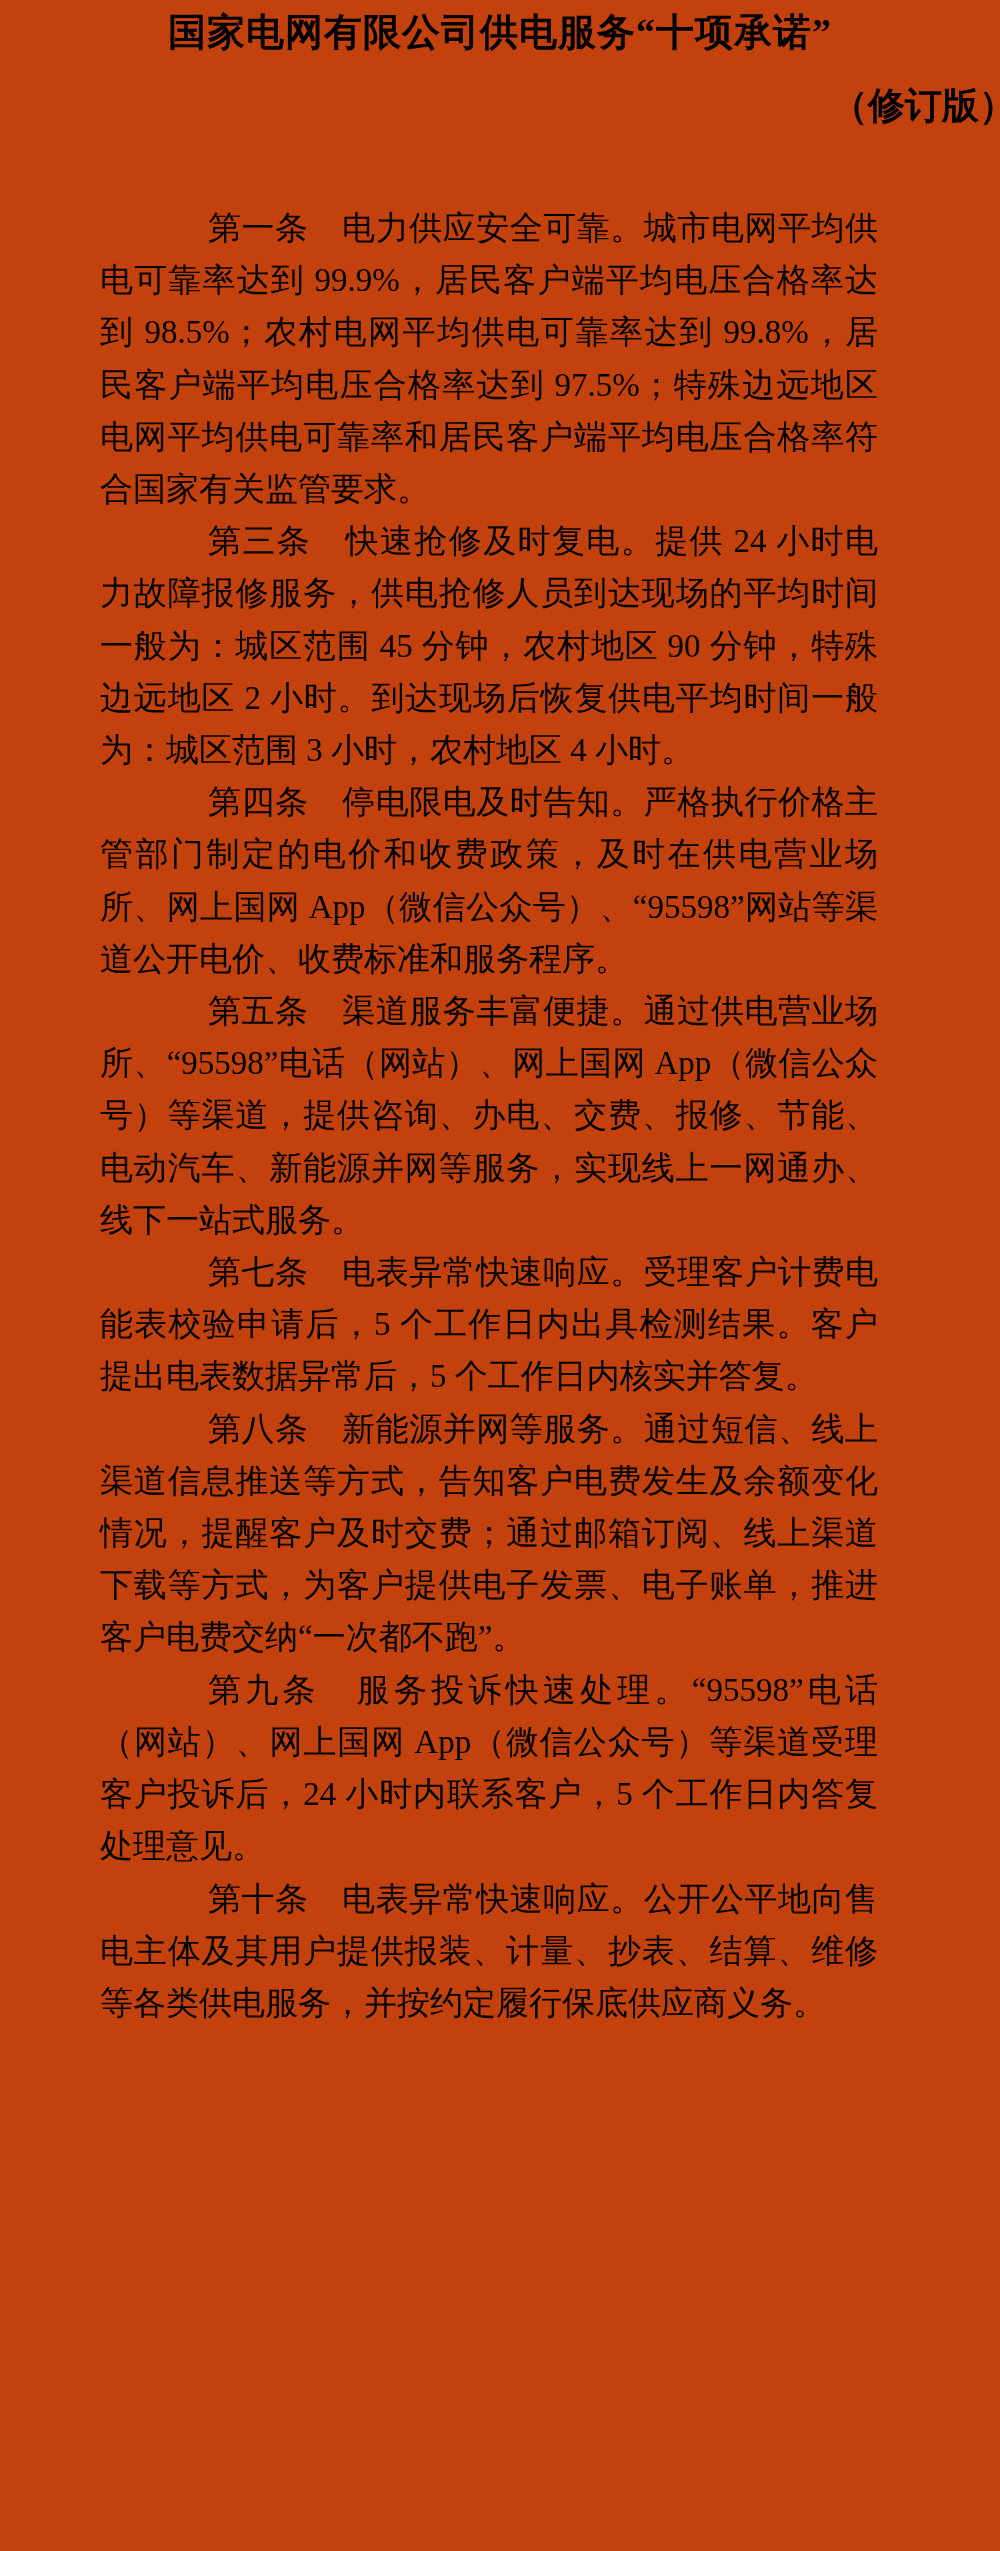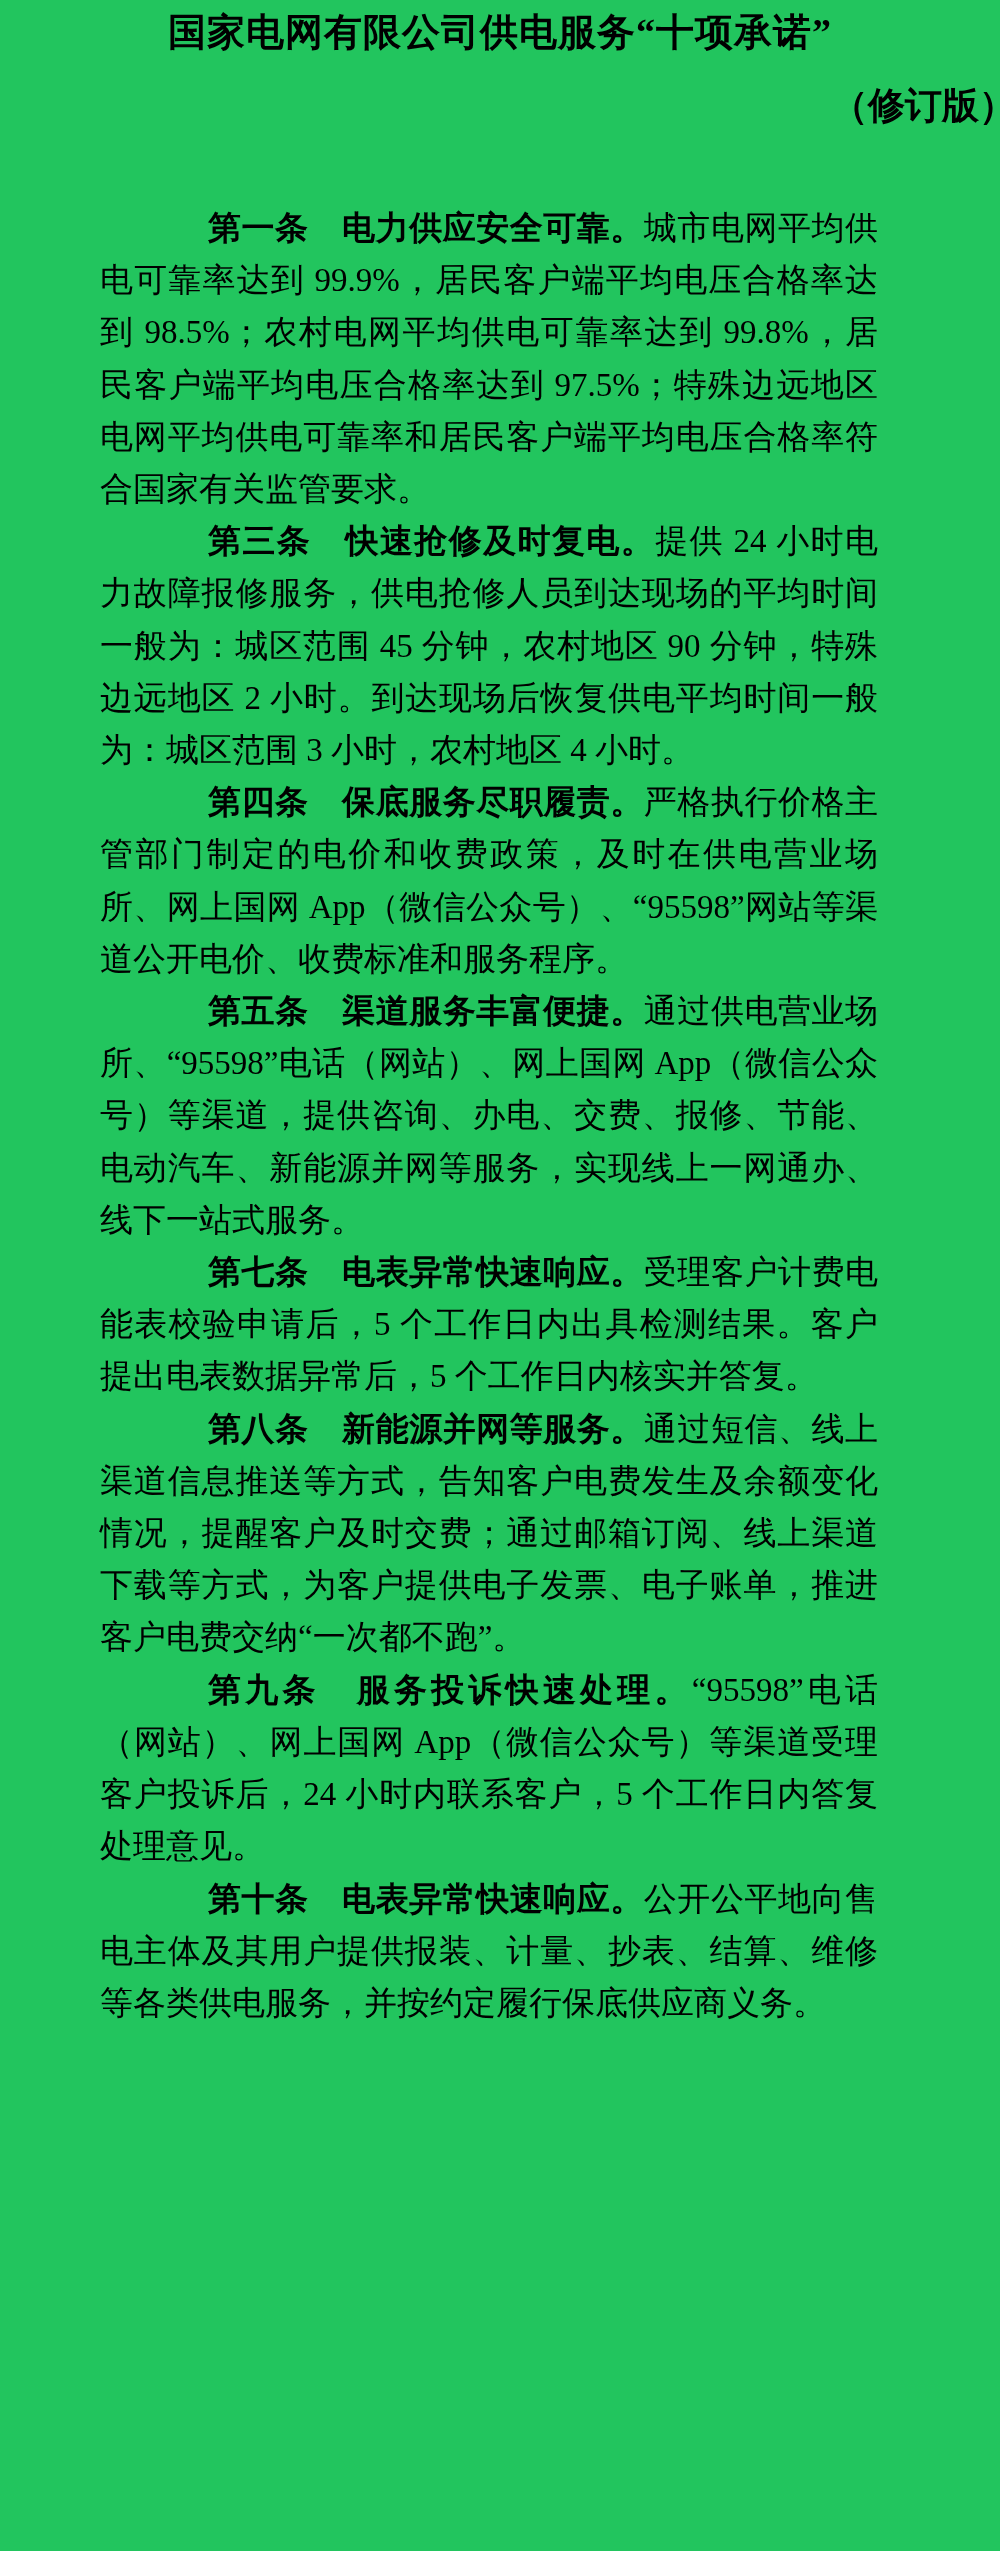"国家电网有限公司供电服务“十项承诺”" .page { background: #22c55e -> #c2410c }
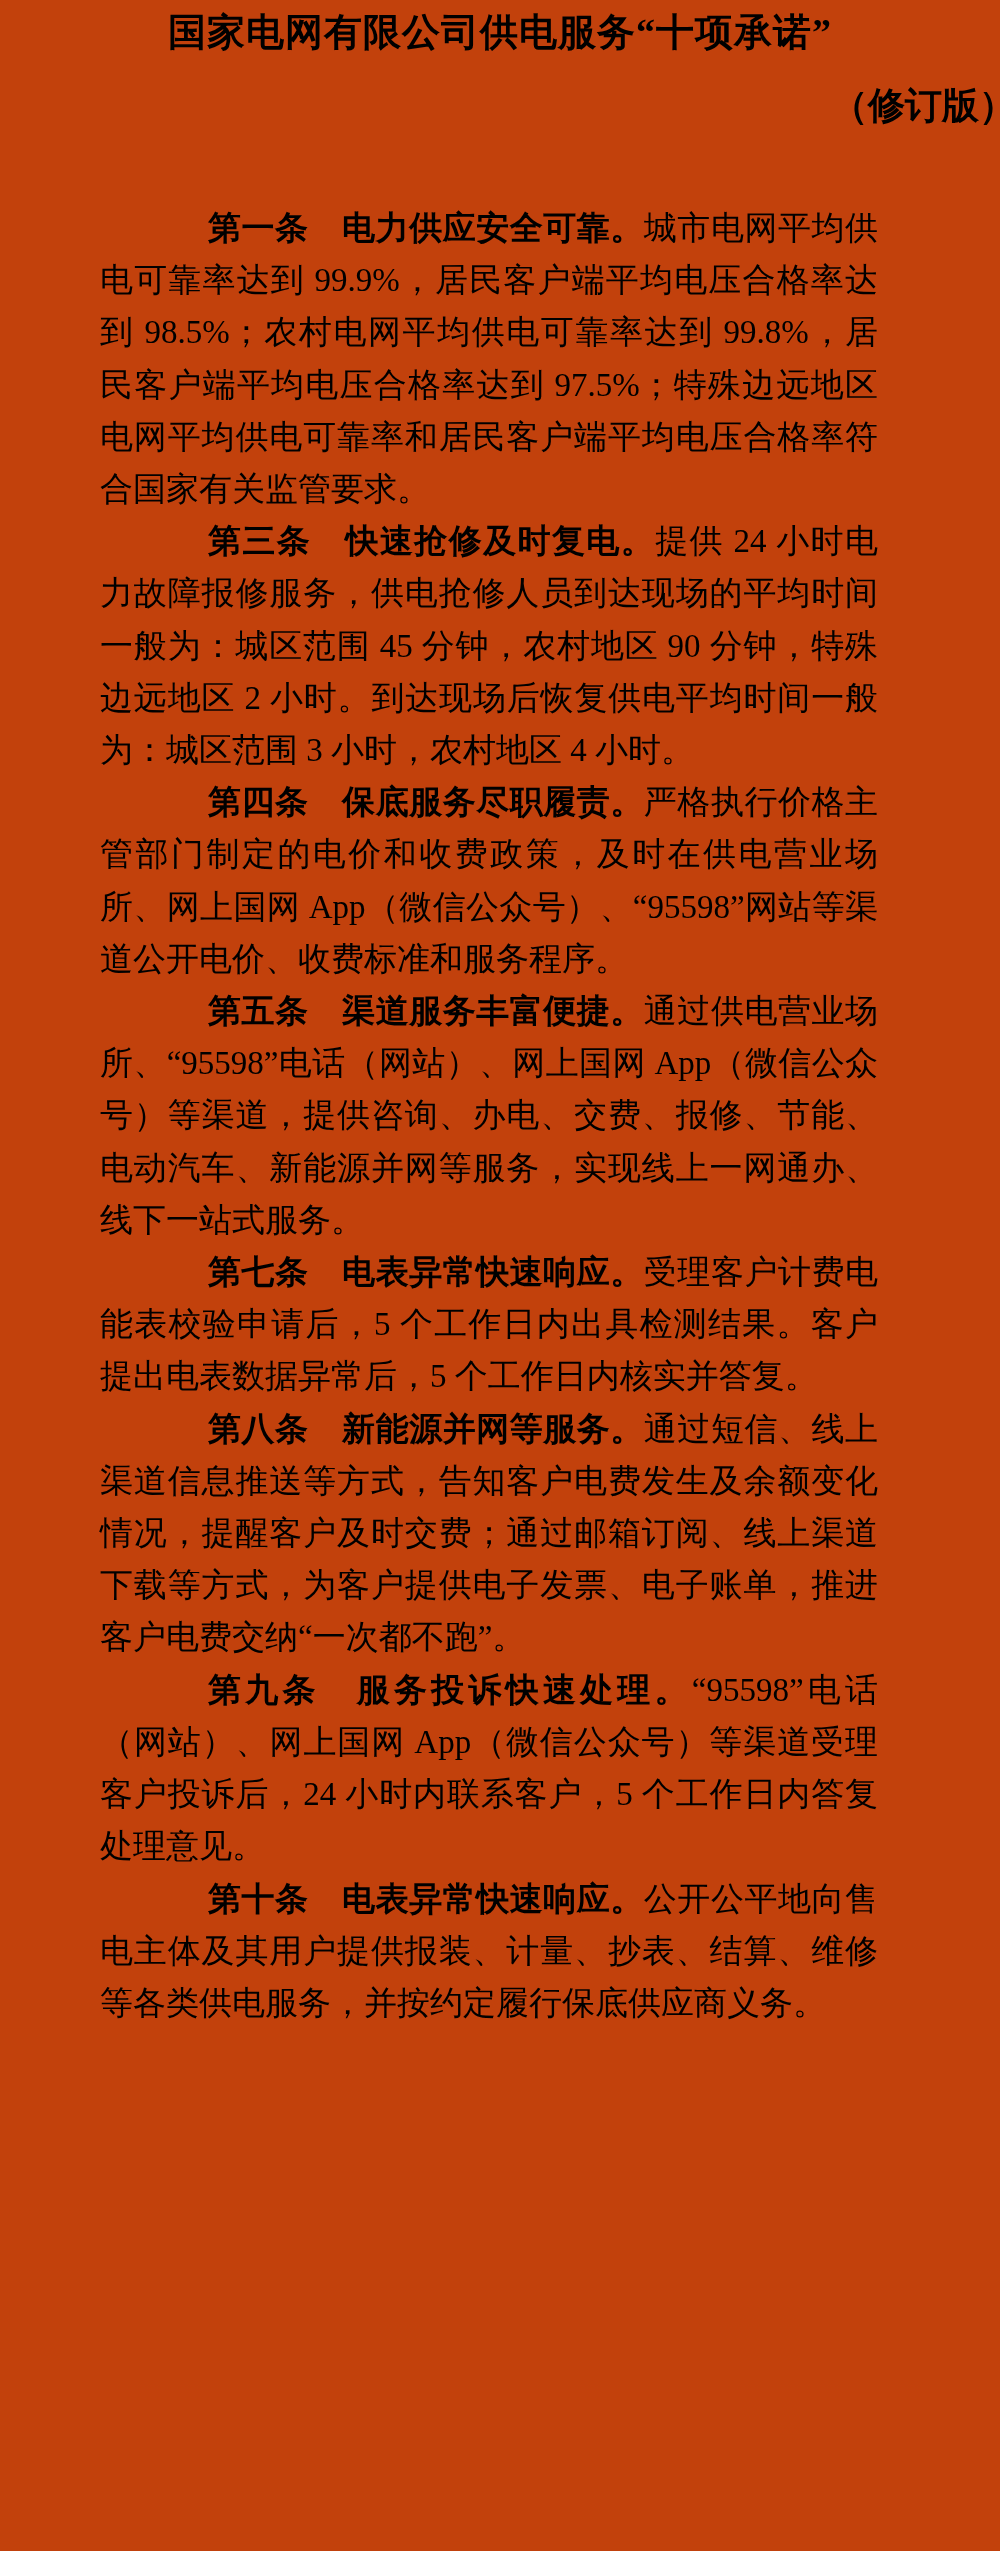"第一条 电力供应安全可靠。" p.article b.article-heading { font-weight: bold -> normal }
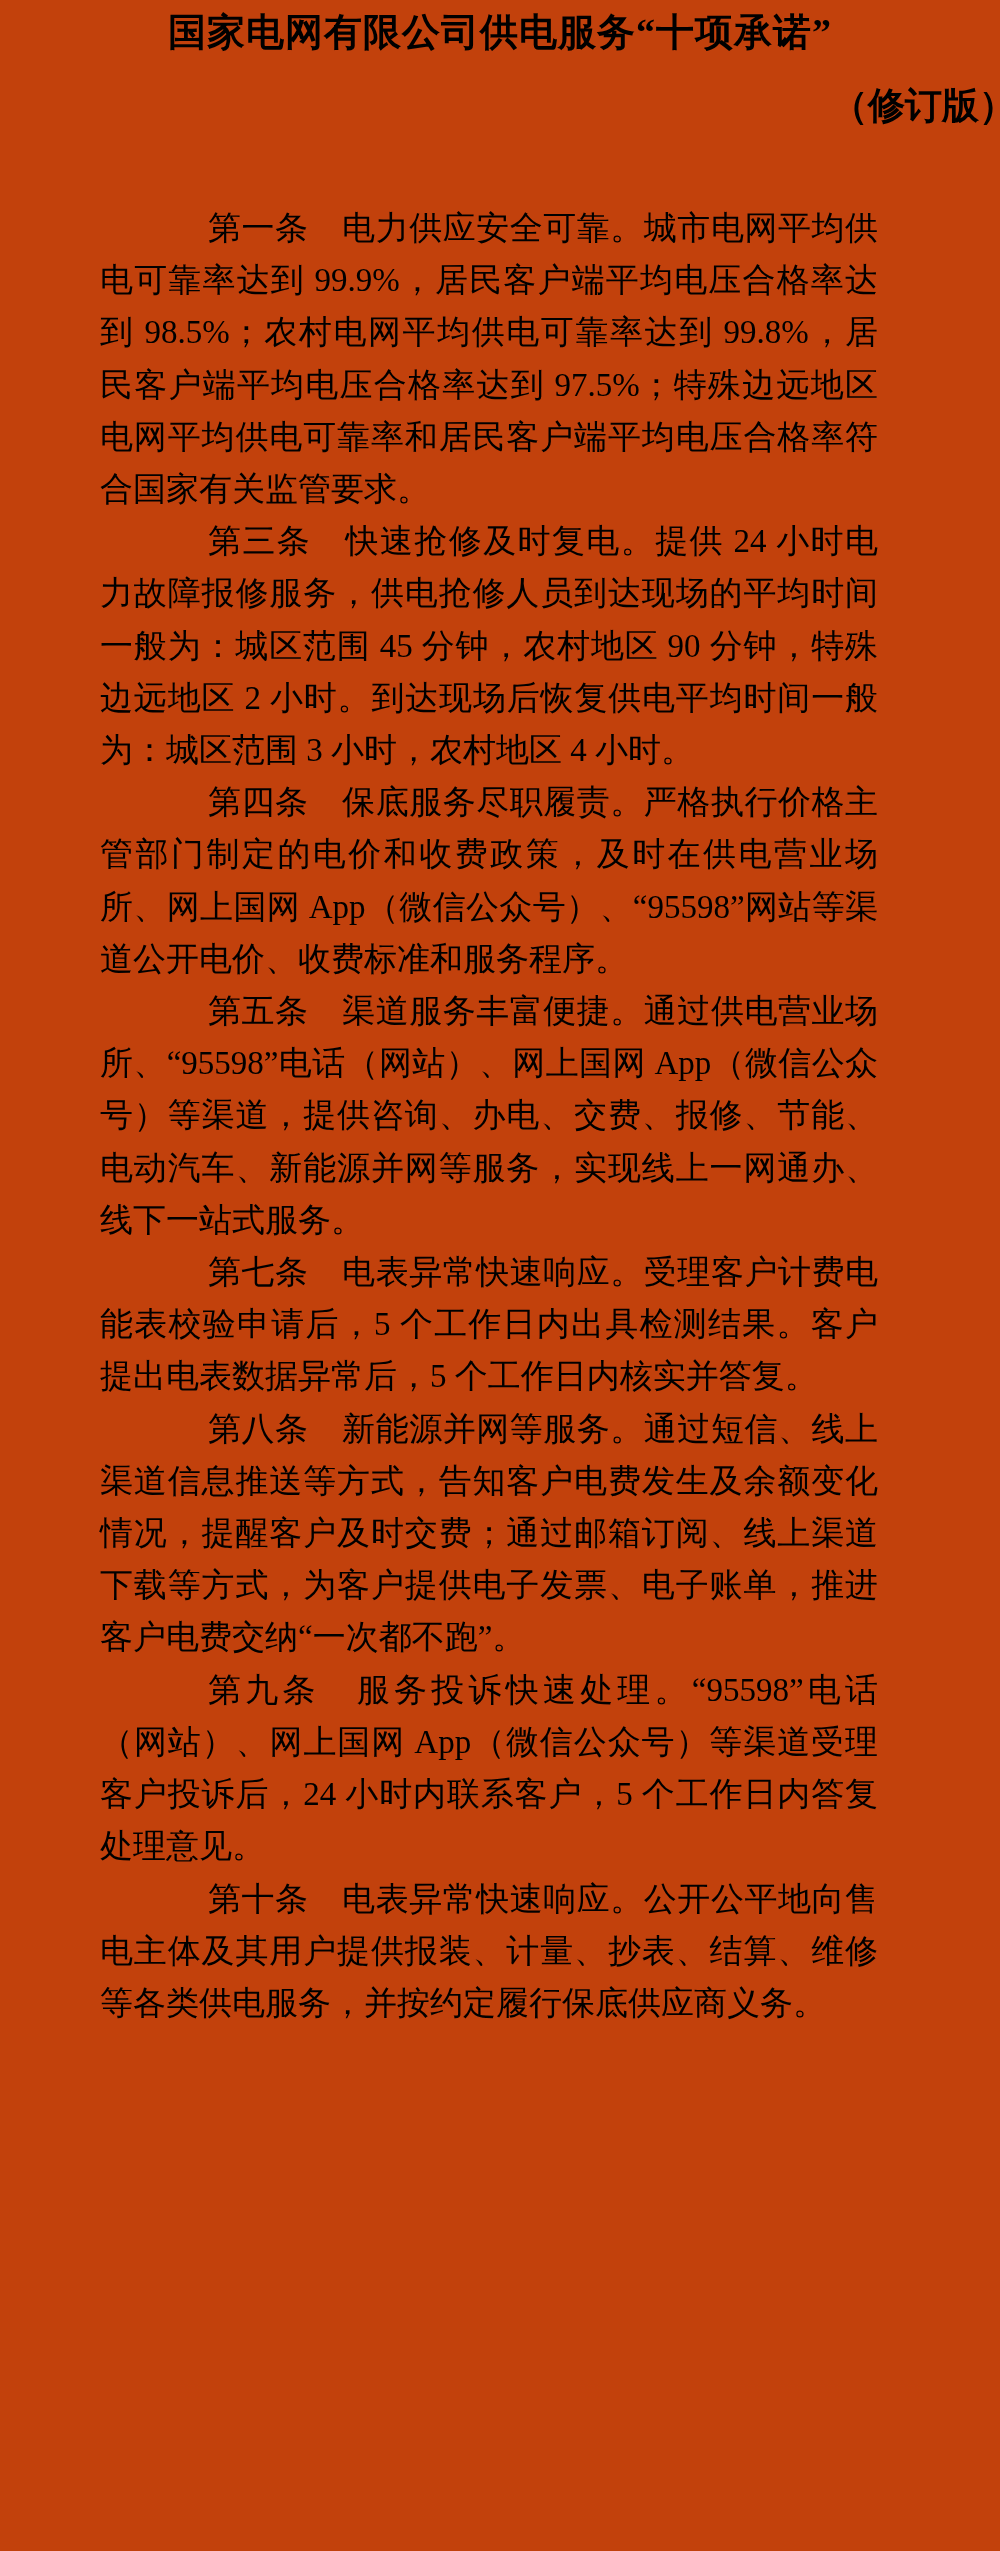"第四条 保底服务尽职履责。" b.article-heading { text: 保底服务尽职履责 -> 停电限电及时告知 }
